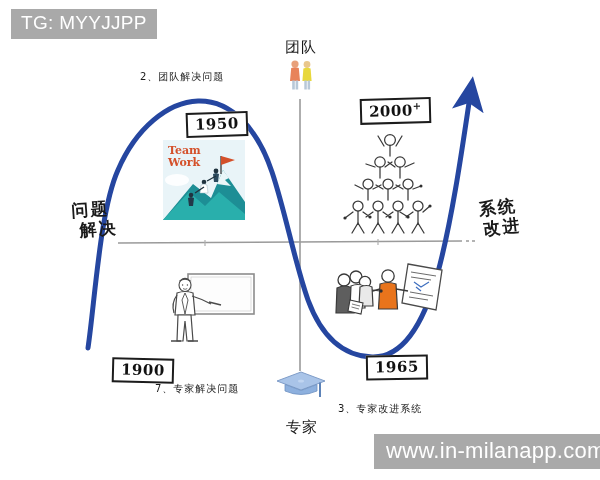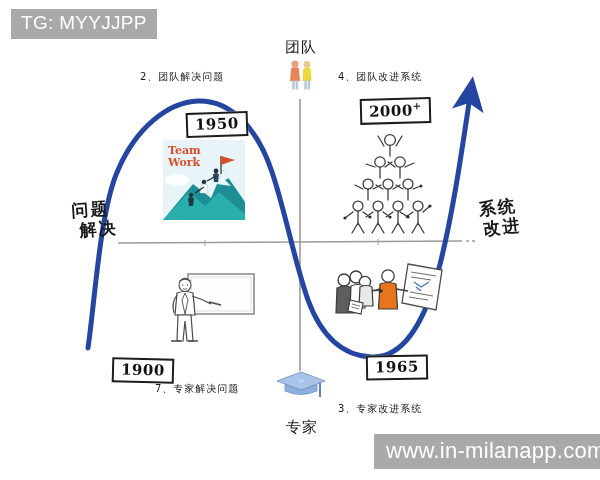"4、团队改进系统" div.abs { html: <div>4、团队改进系统</div> -> none }
